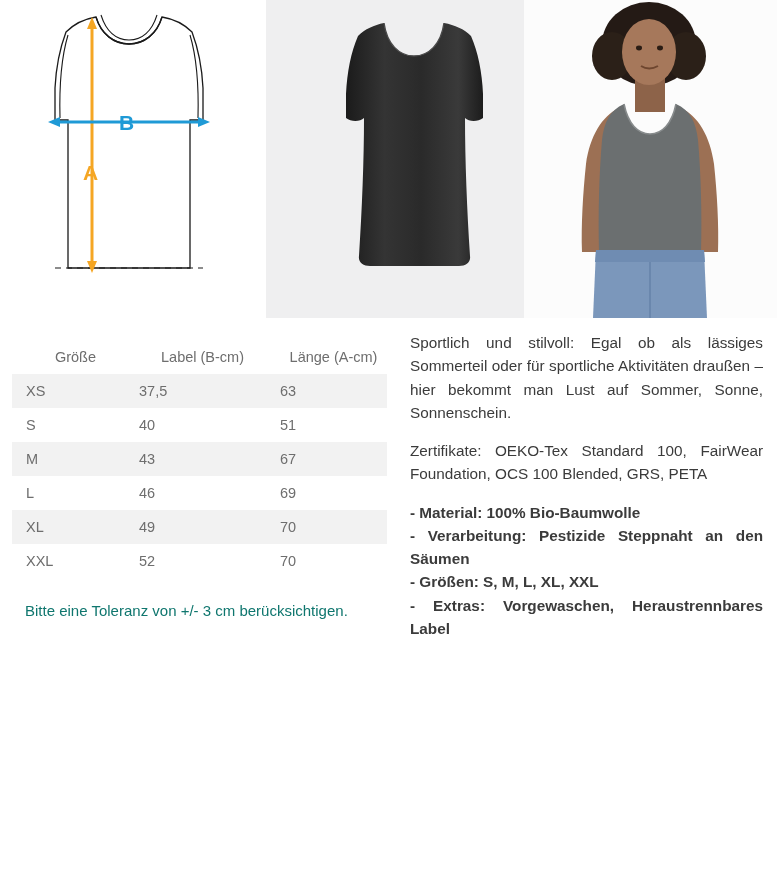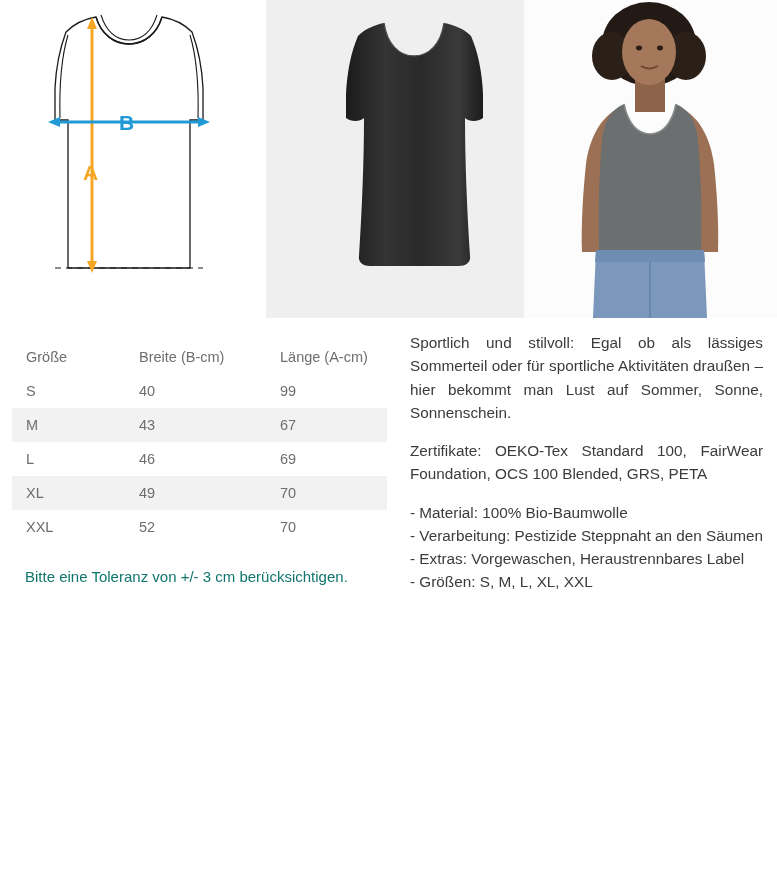"Größe" table.size-table th { text-align: left -> center }
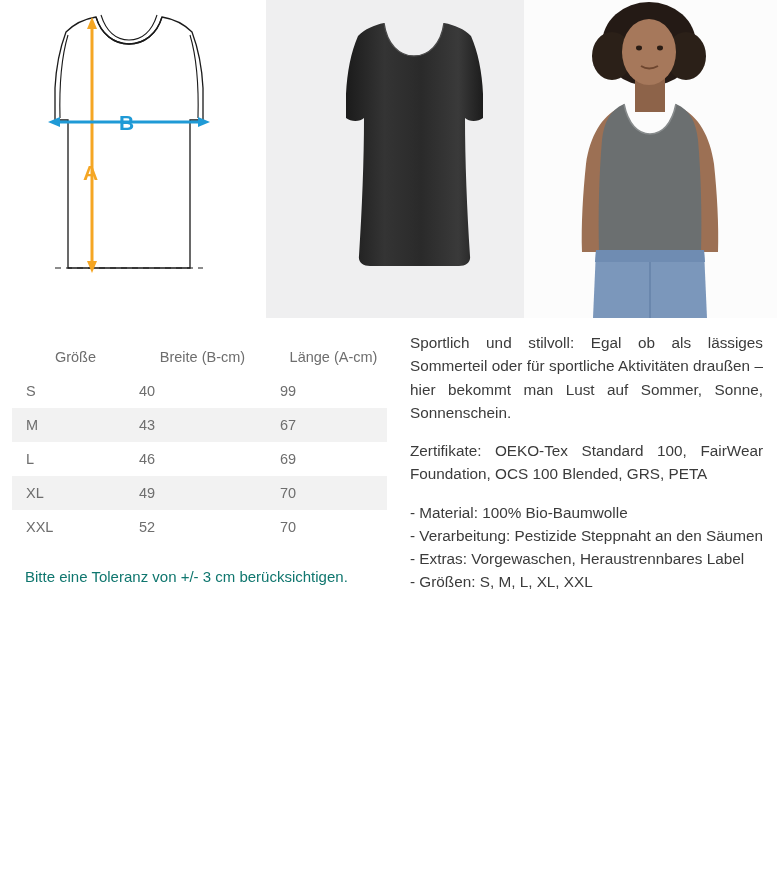"Breite (B-cm)" th { text: Breite -> Label }
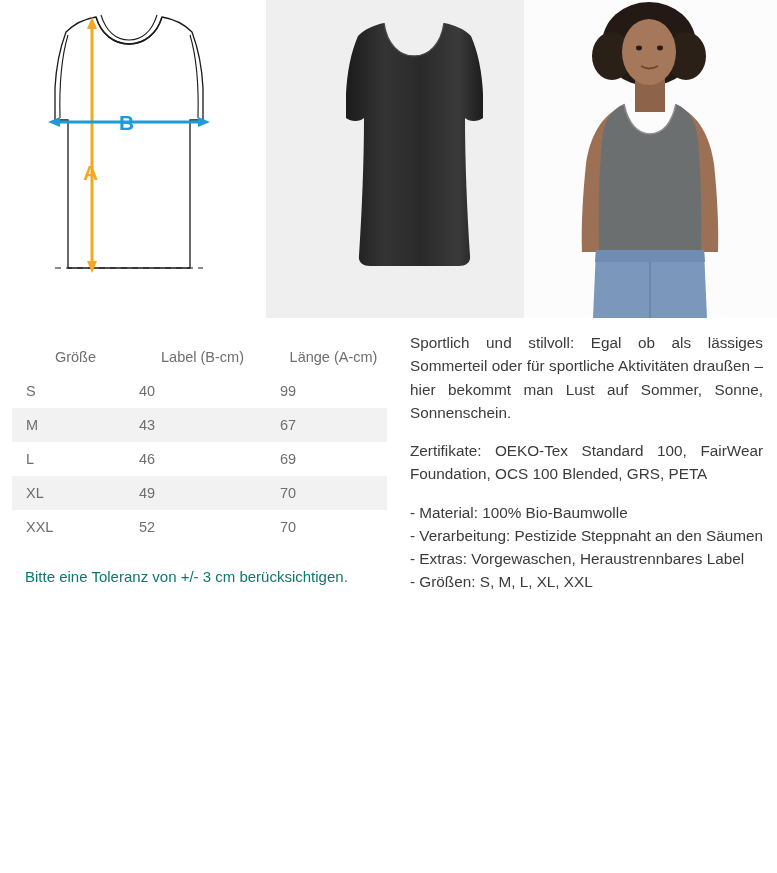"XS" tr.shade { html: none -> <tr> <td>XS</td> <td>37,5</td> <td>63</td> </tr> }
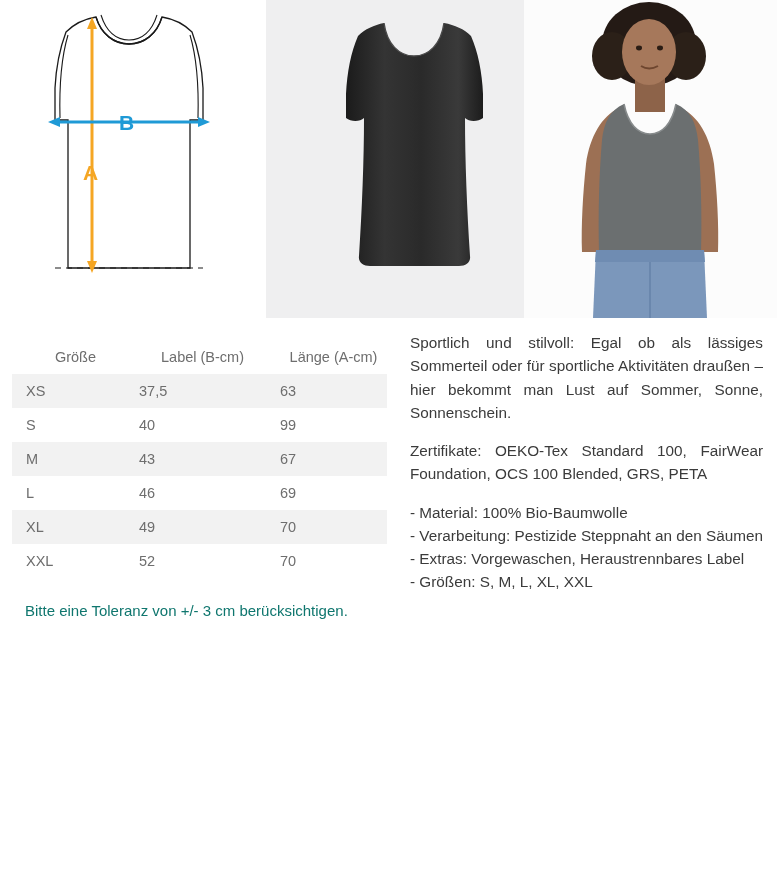"99" td { text: 99 -> 51 }
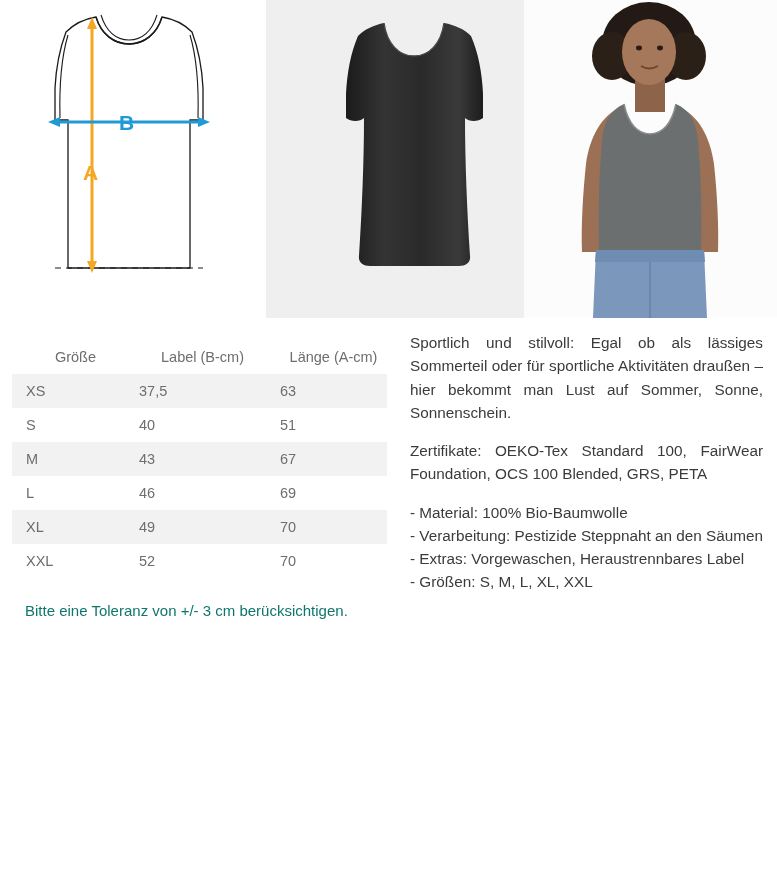"- Material: 100% Bio-Baumwolle" .right-col ul li { font-weight: none -> bold }
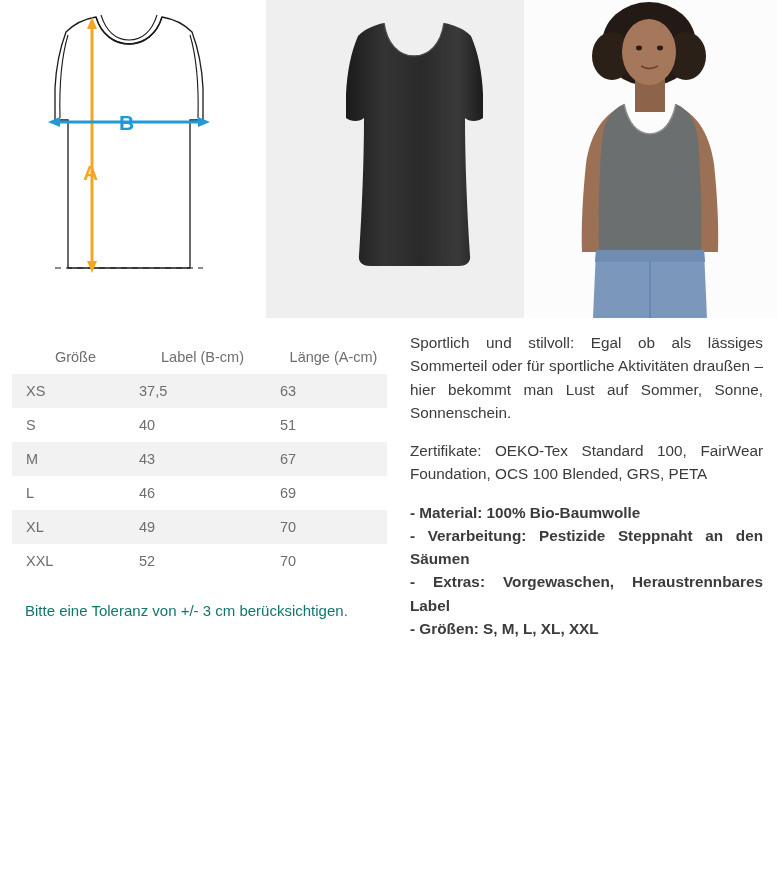"- Extras: Vorgewaschen, Heraustrennbares" li { order: before "- Größen: S, M, L," -> after "- Größen: S, M, L," }
